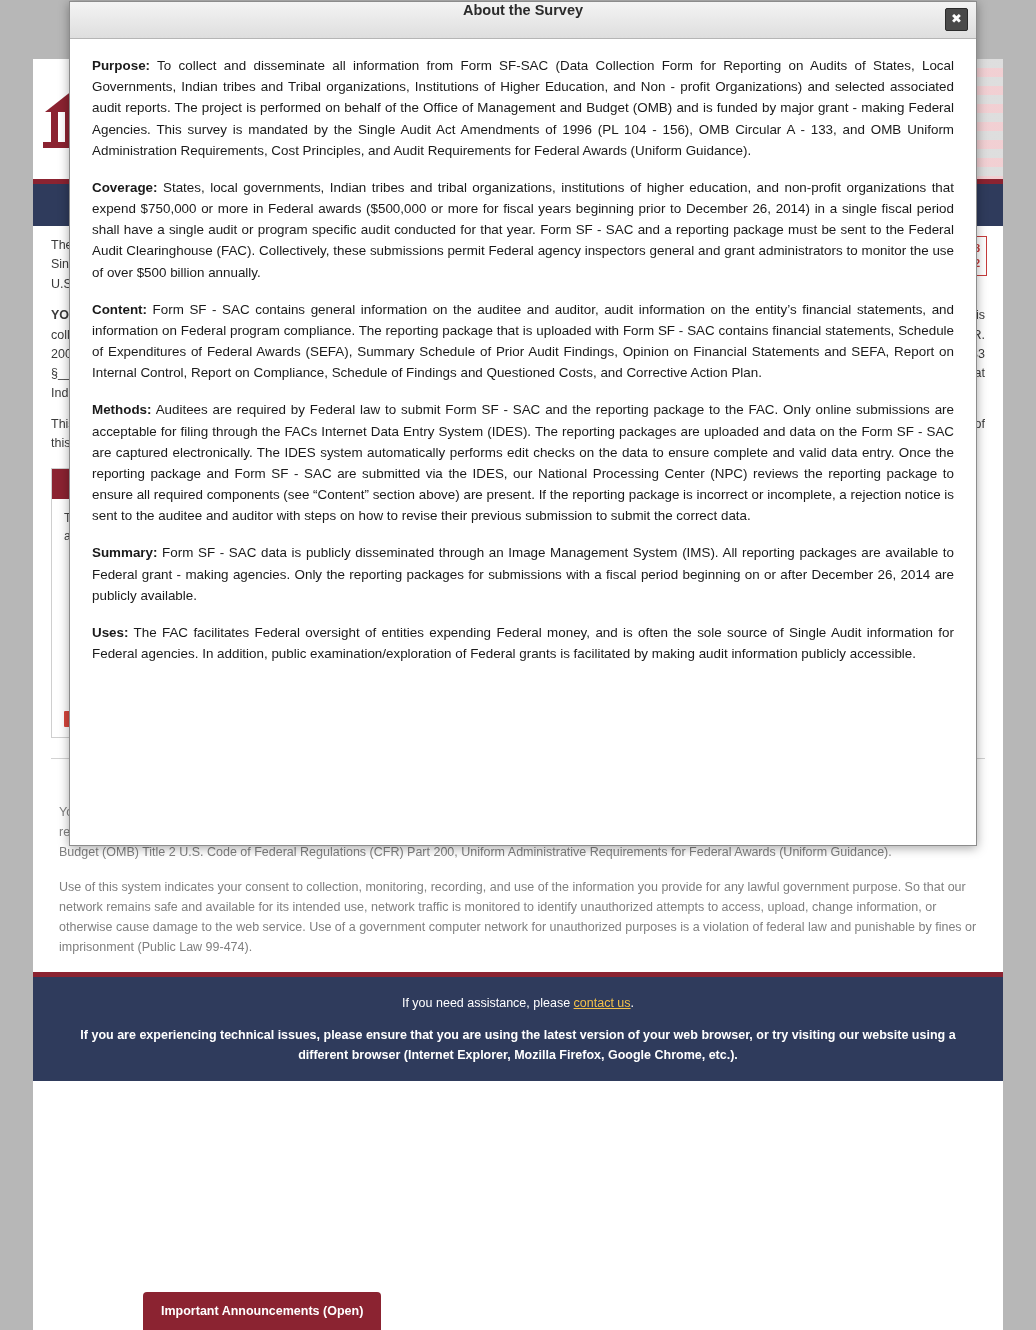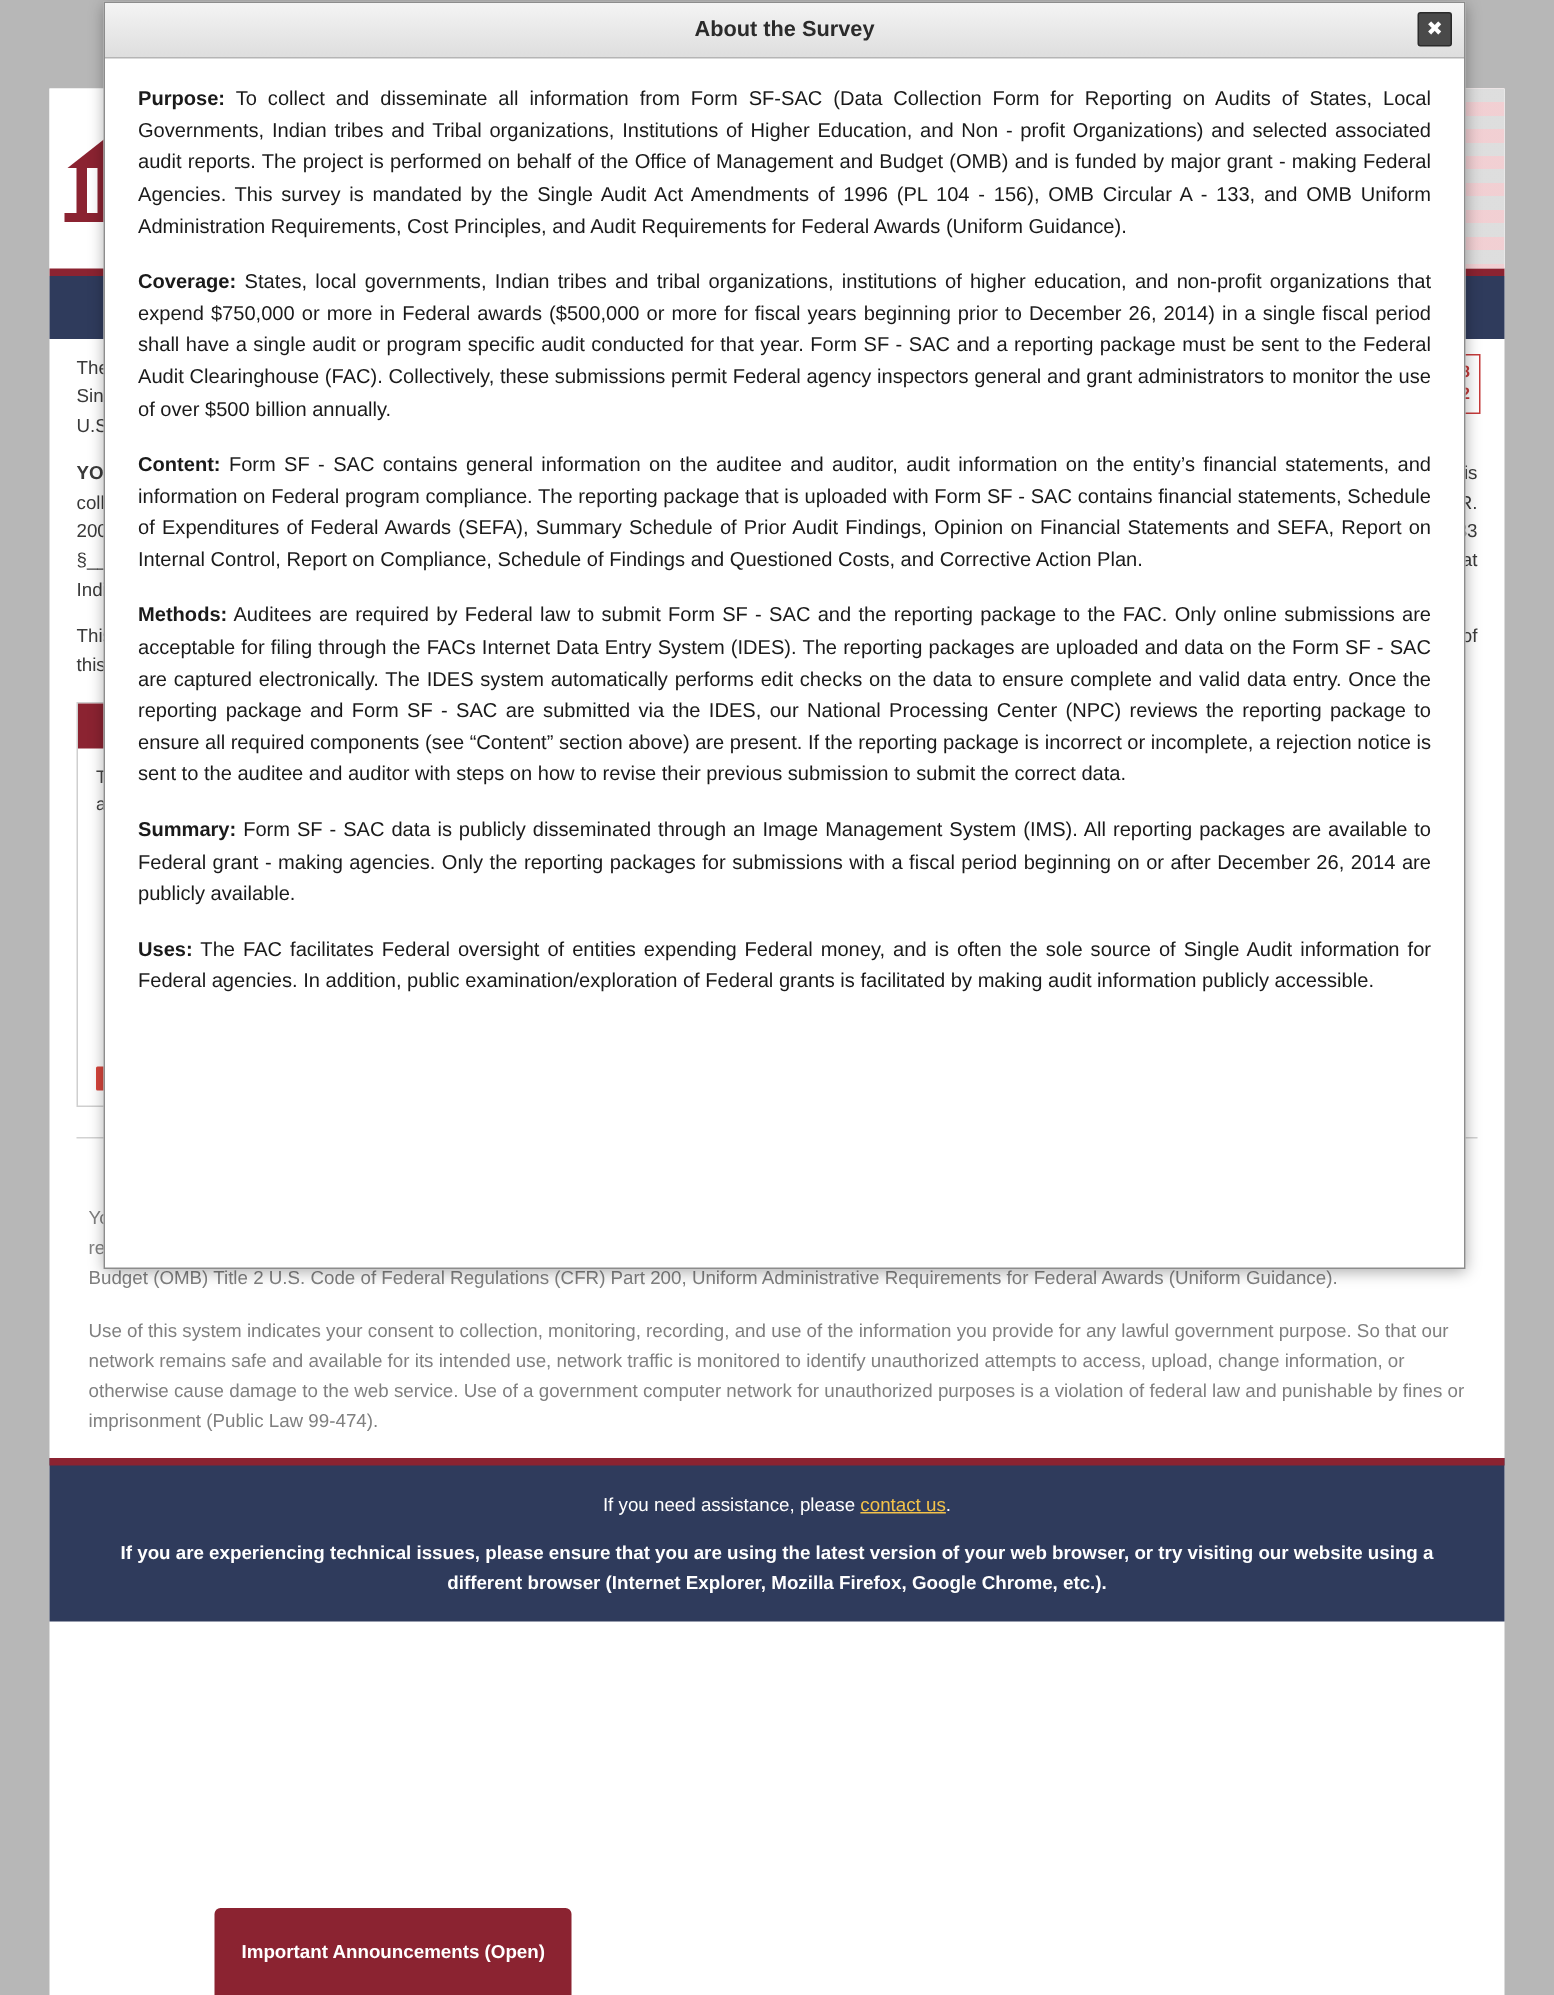"About the Survey" .modal-title-bar { align-items: center -> none }
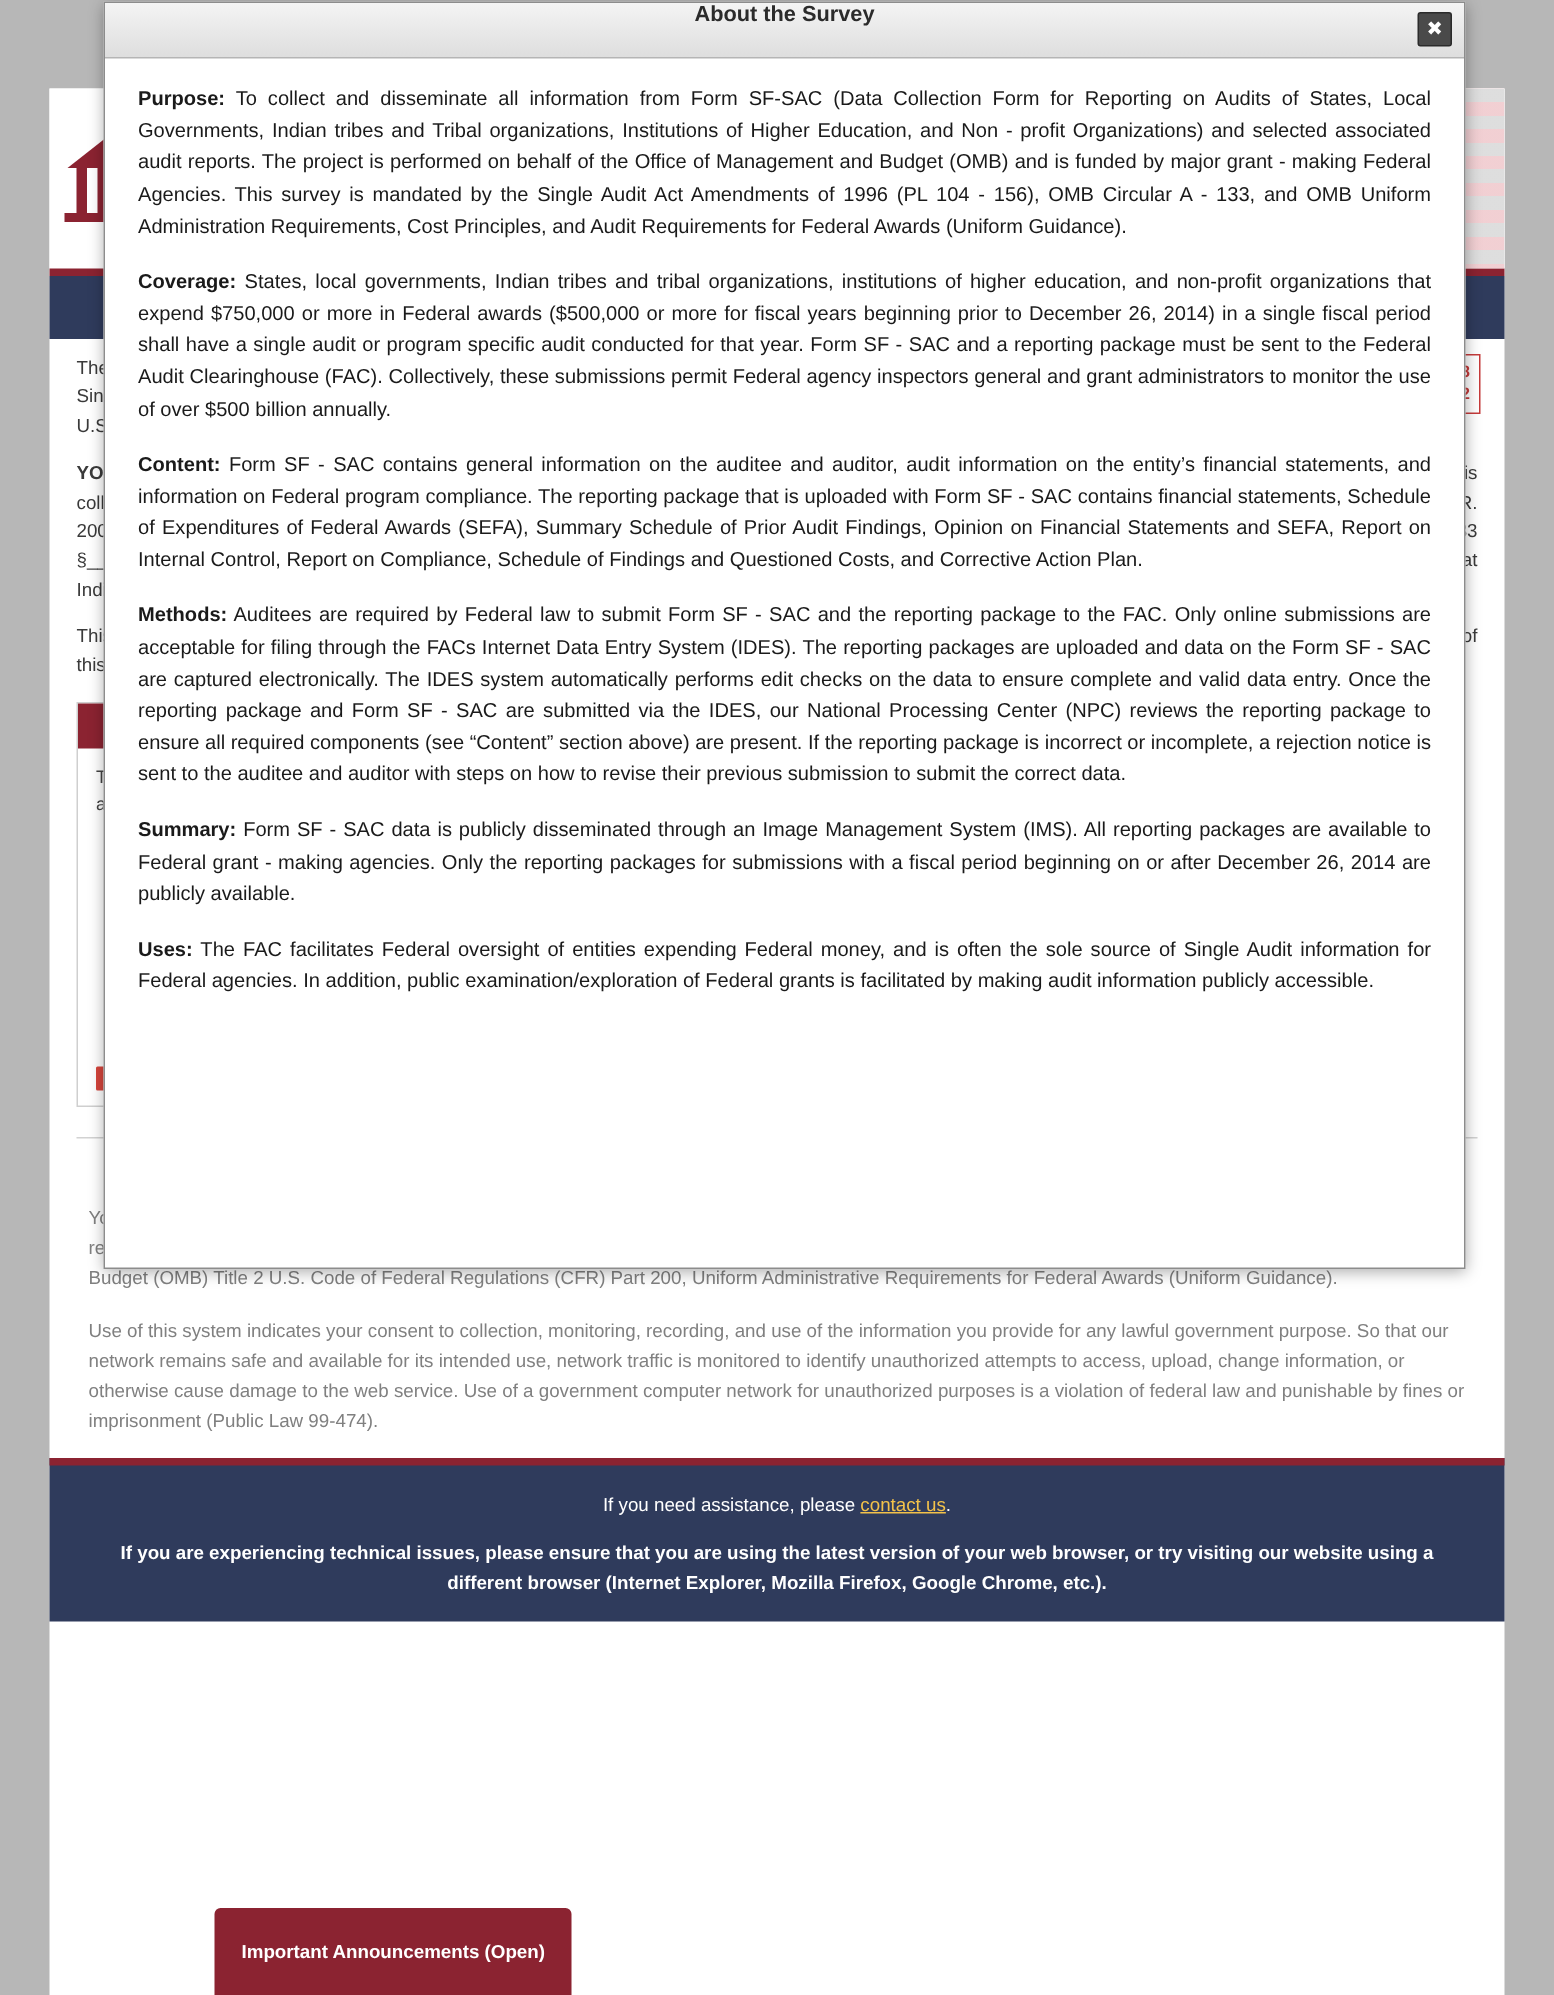"Important Announcements (Open)" .announce-tab { padding: 22px 18px -> 12px 18px }
